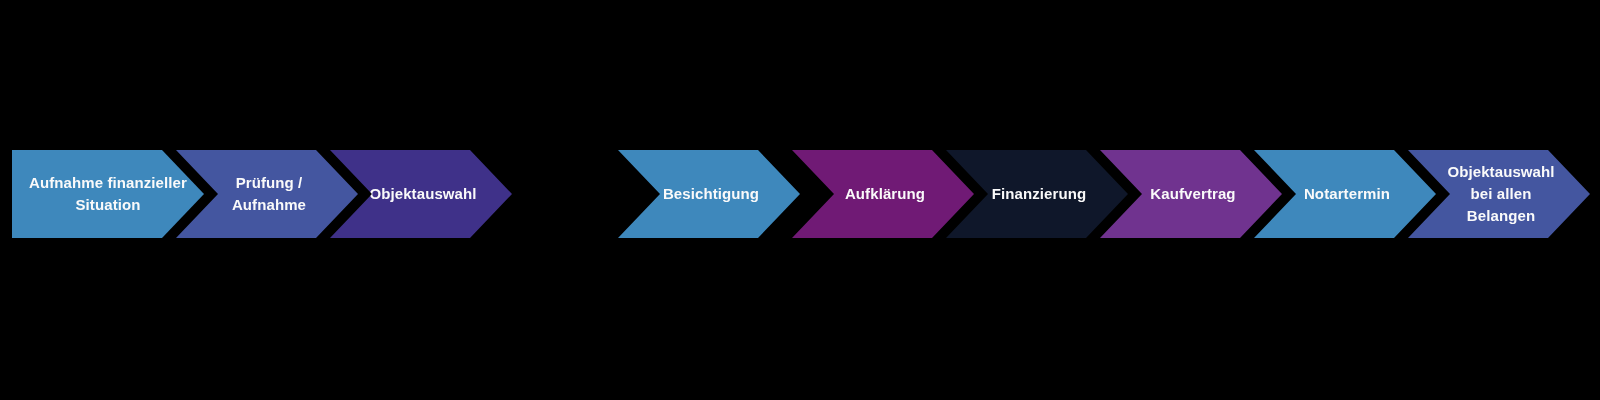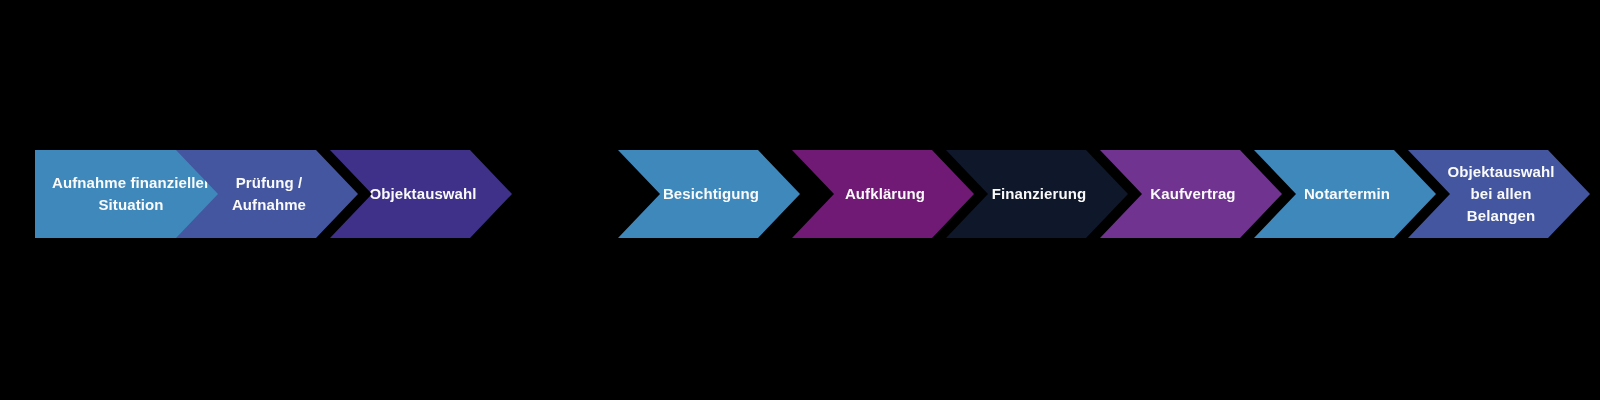"Aufnahme finanzieller" .chevron.first { margin-left: 23px -> none }
